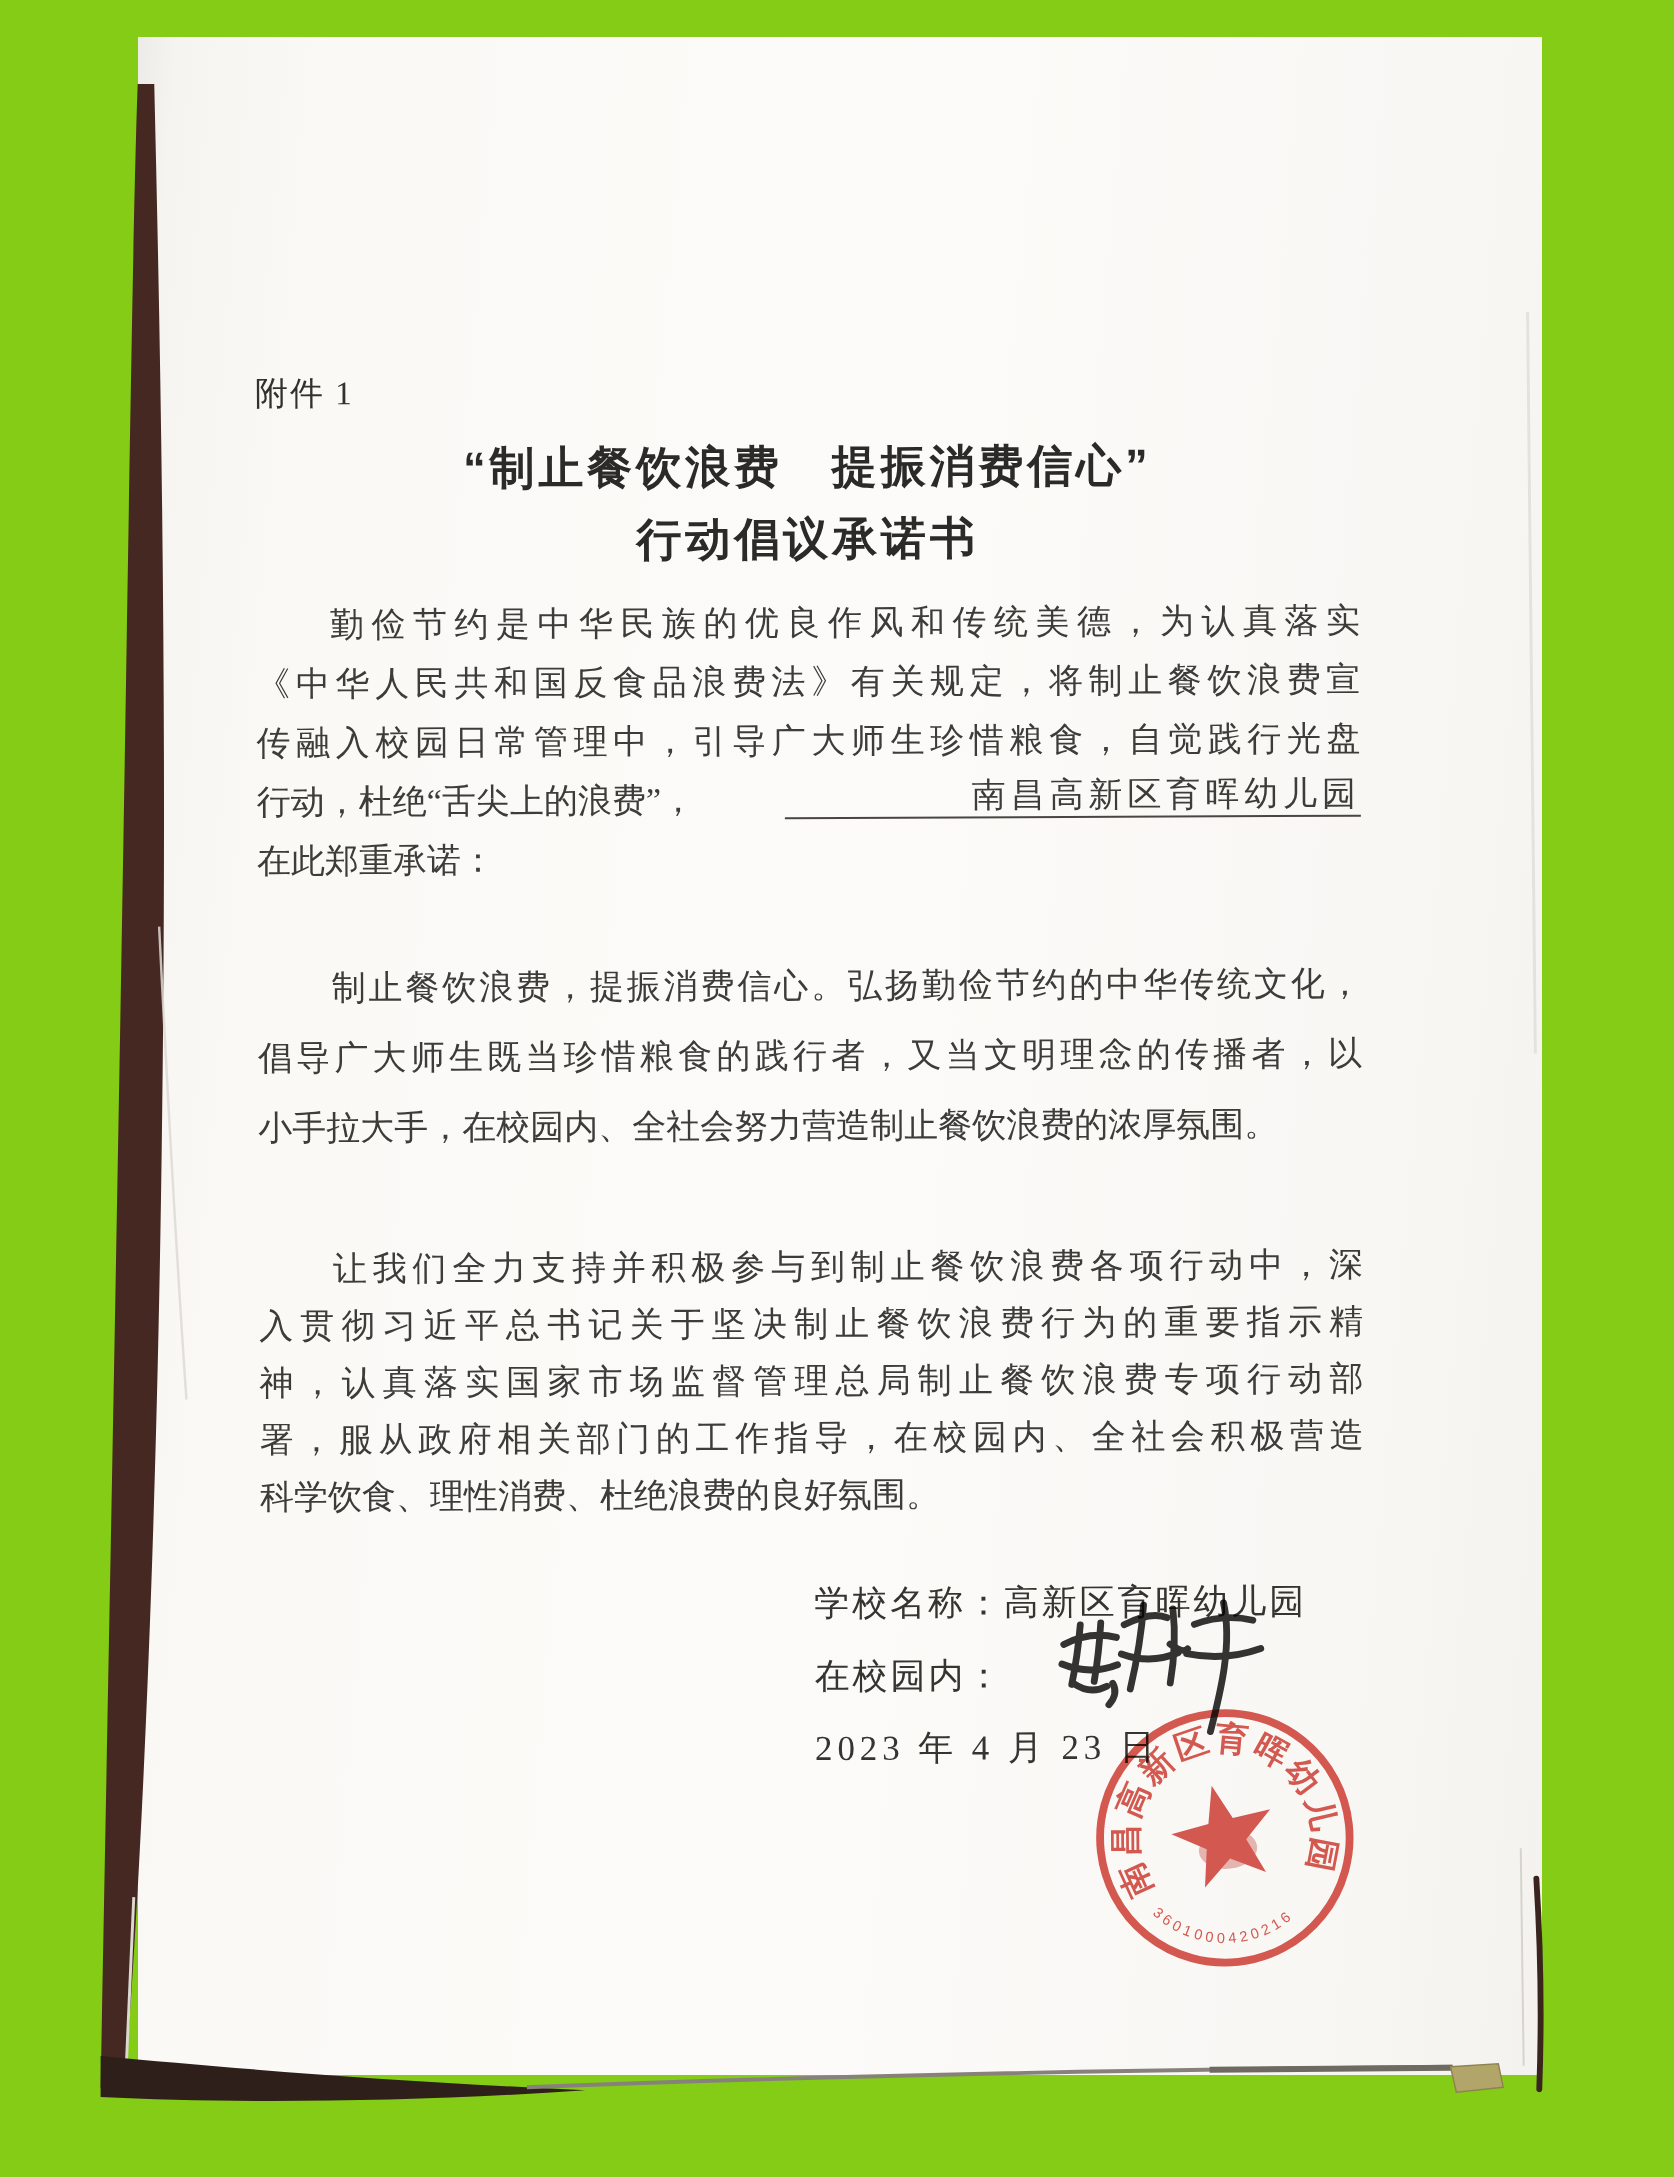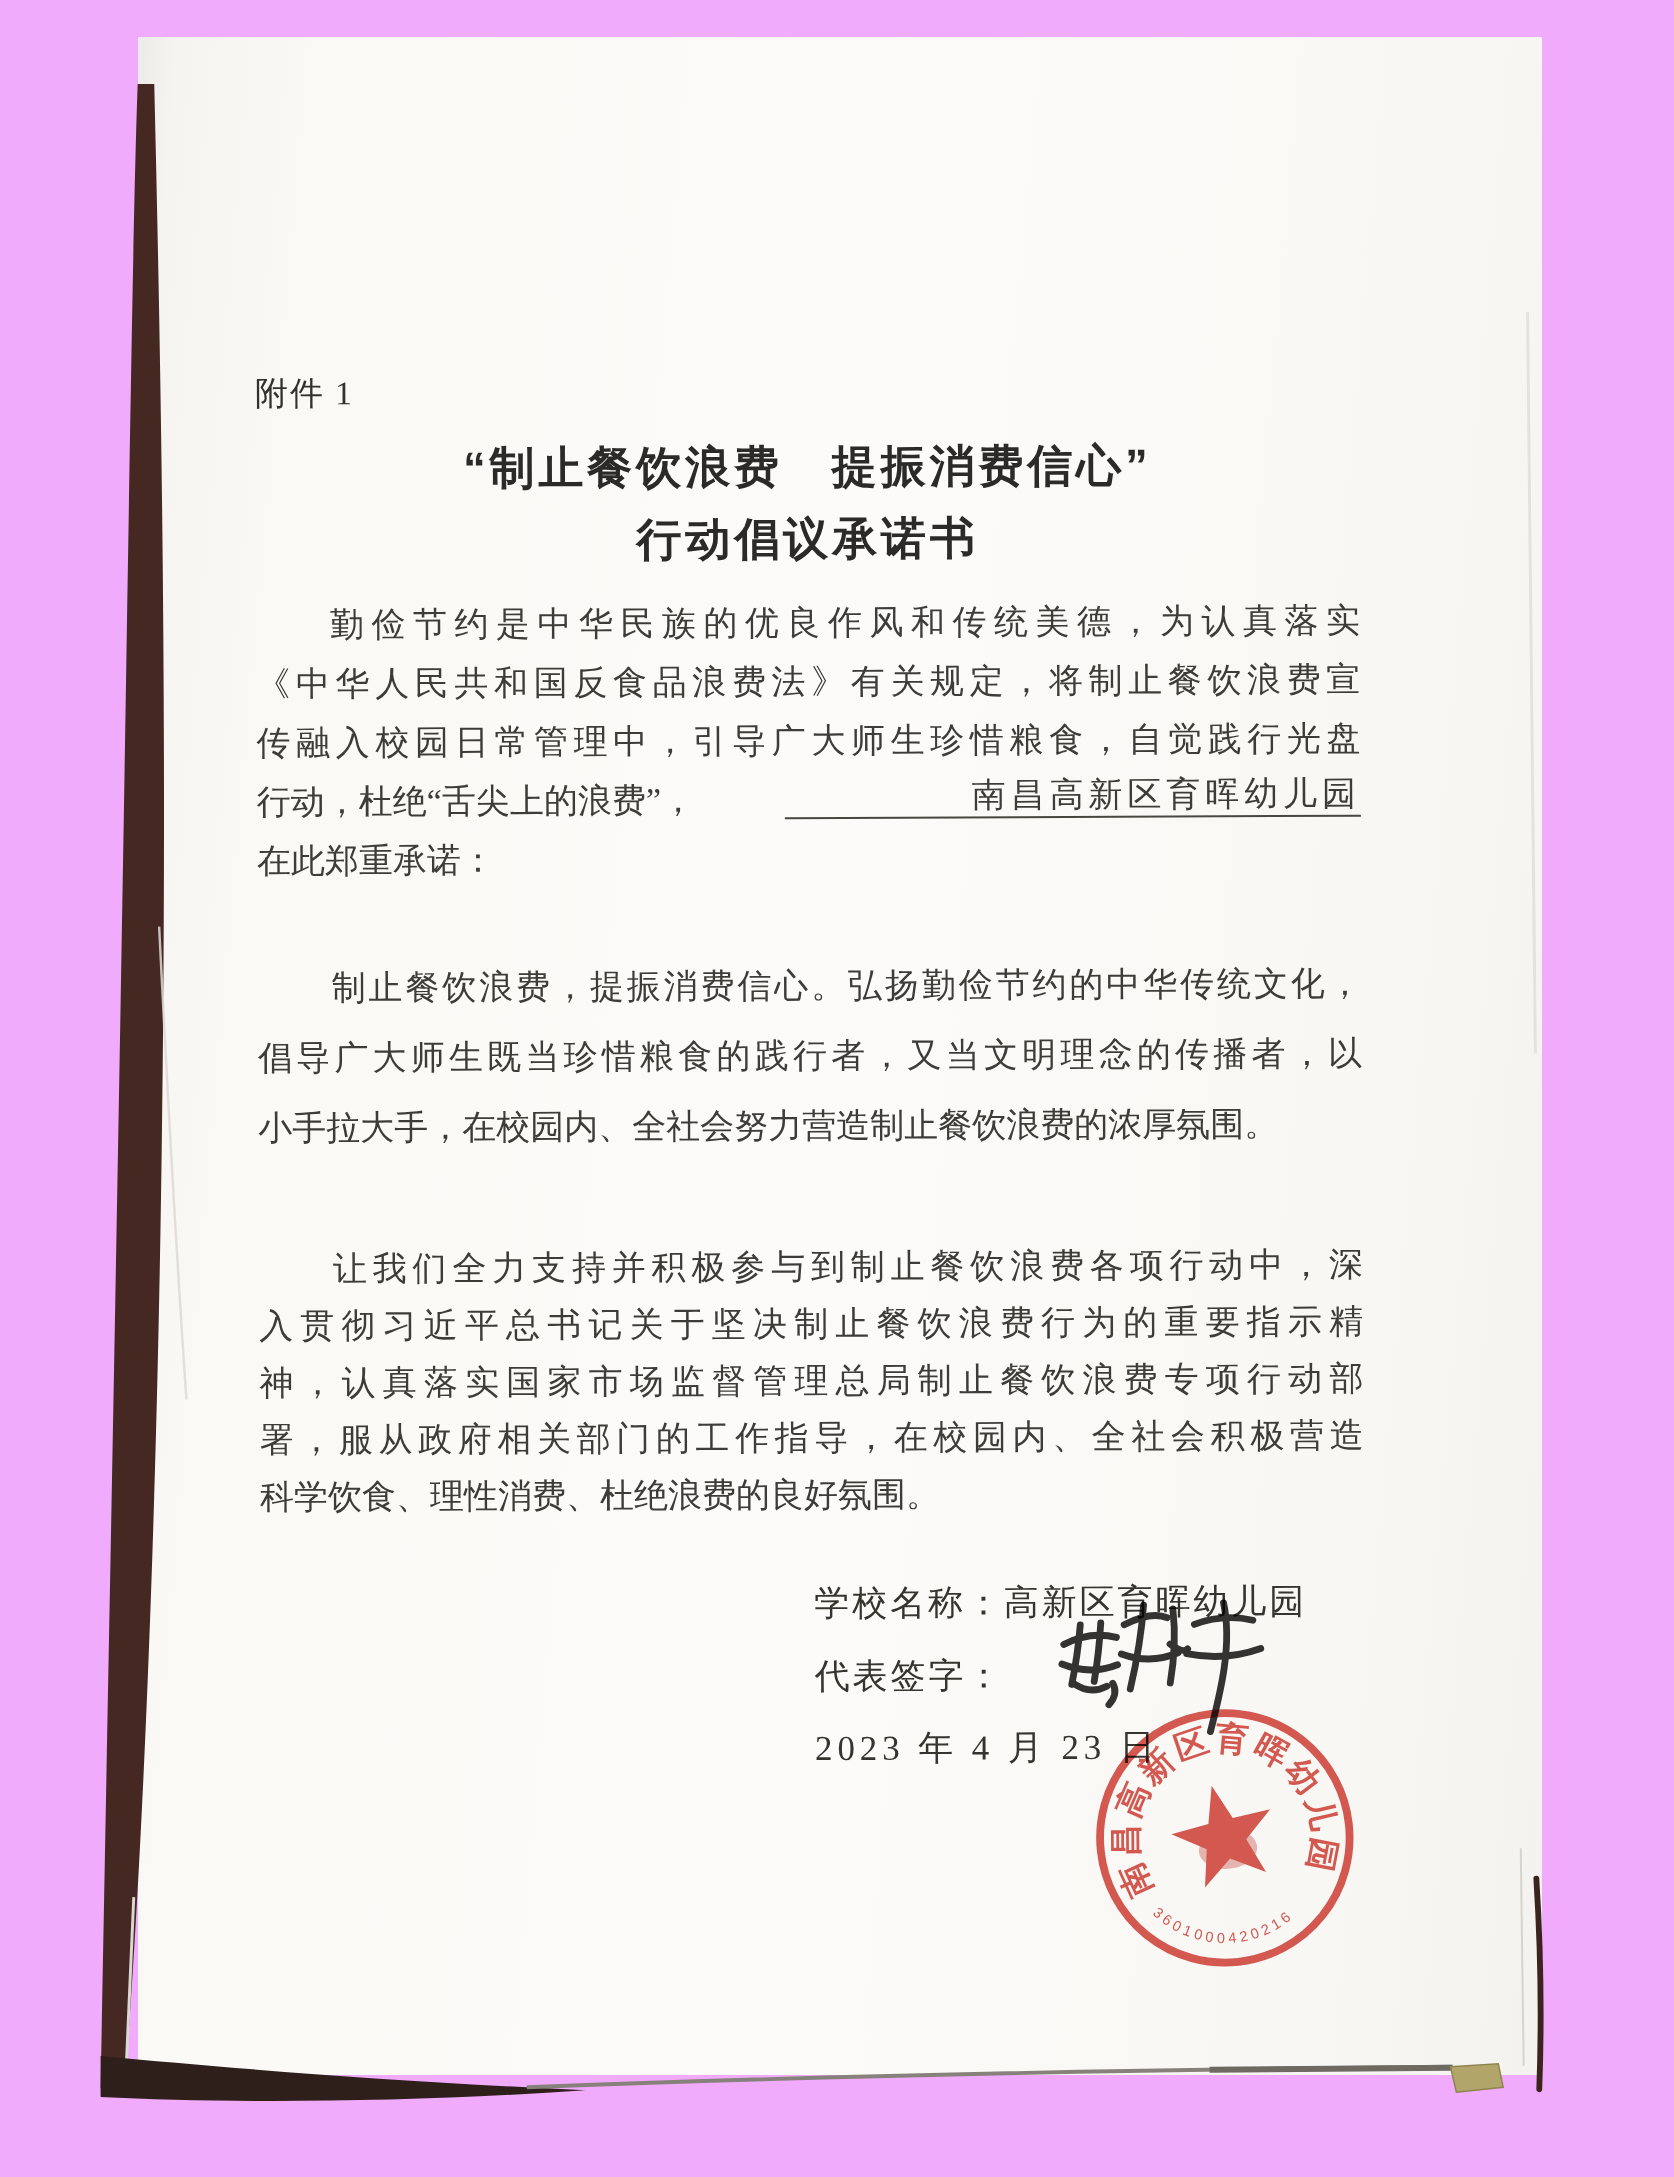"附件 1" .photo { background: #f0abfc -> #84cc16 }
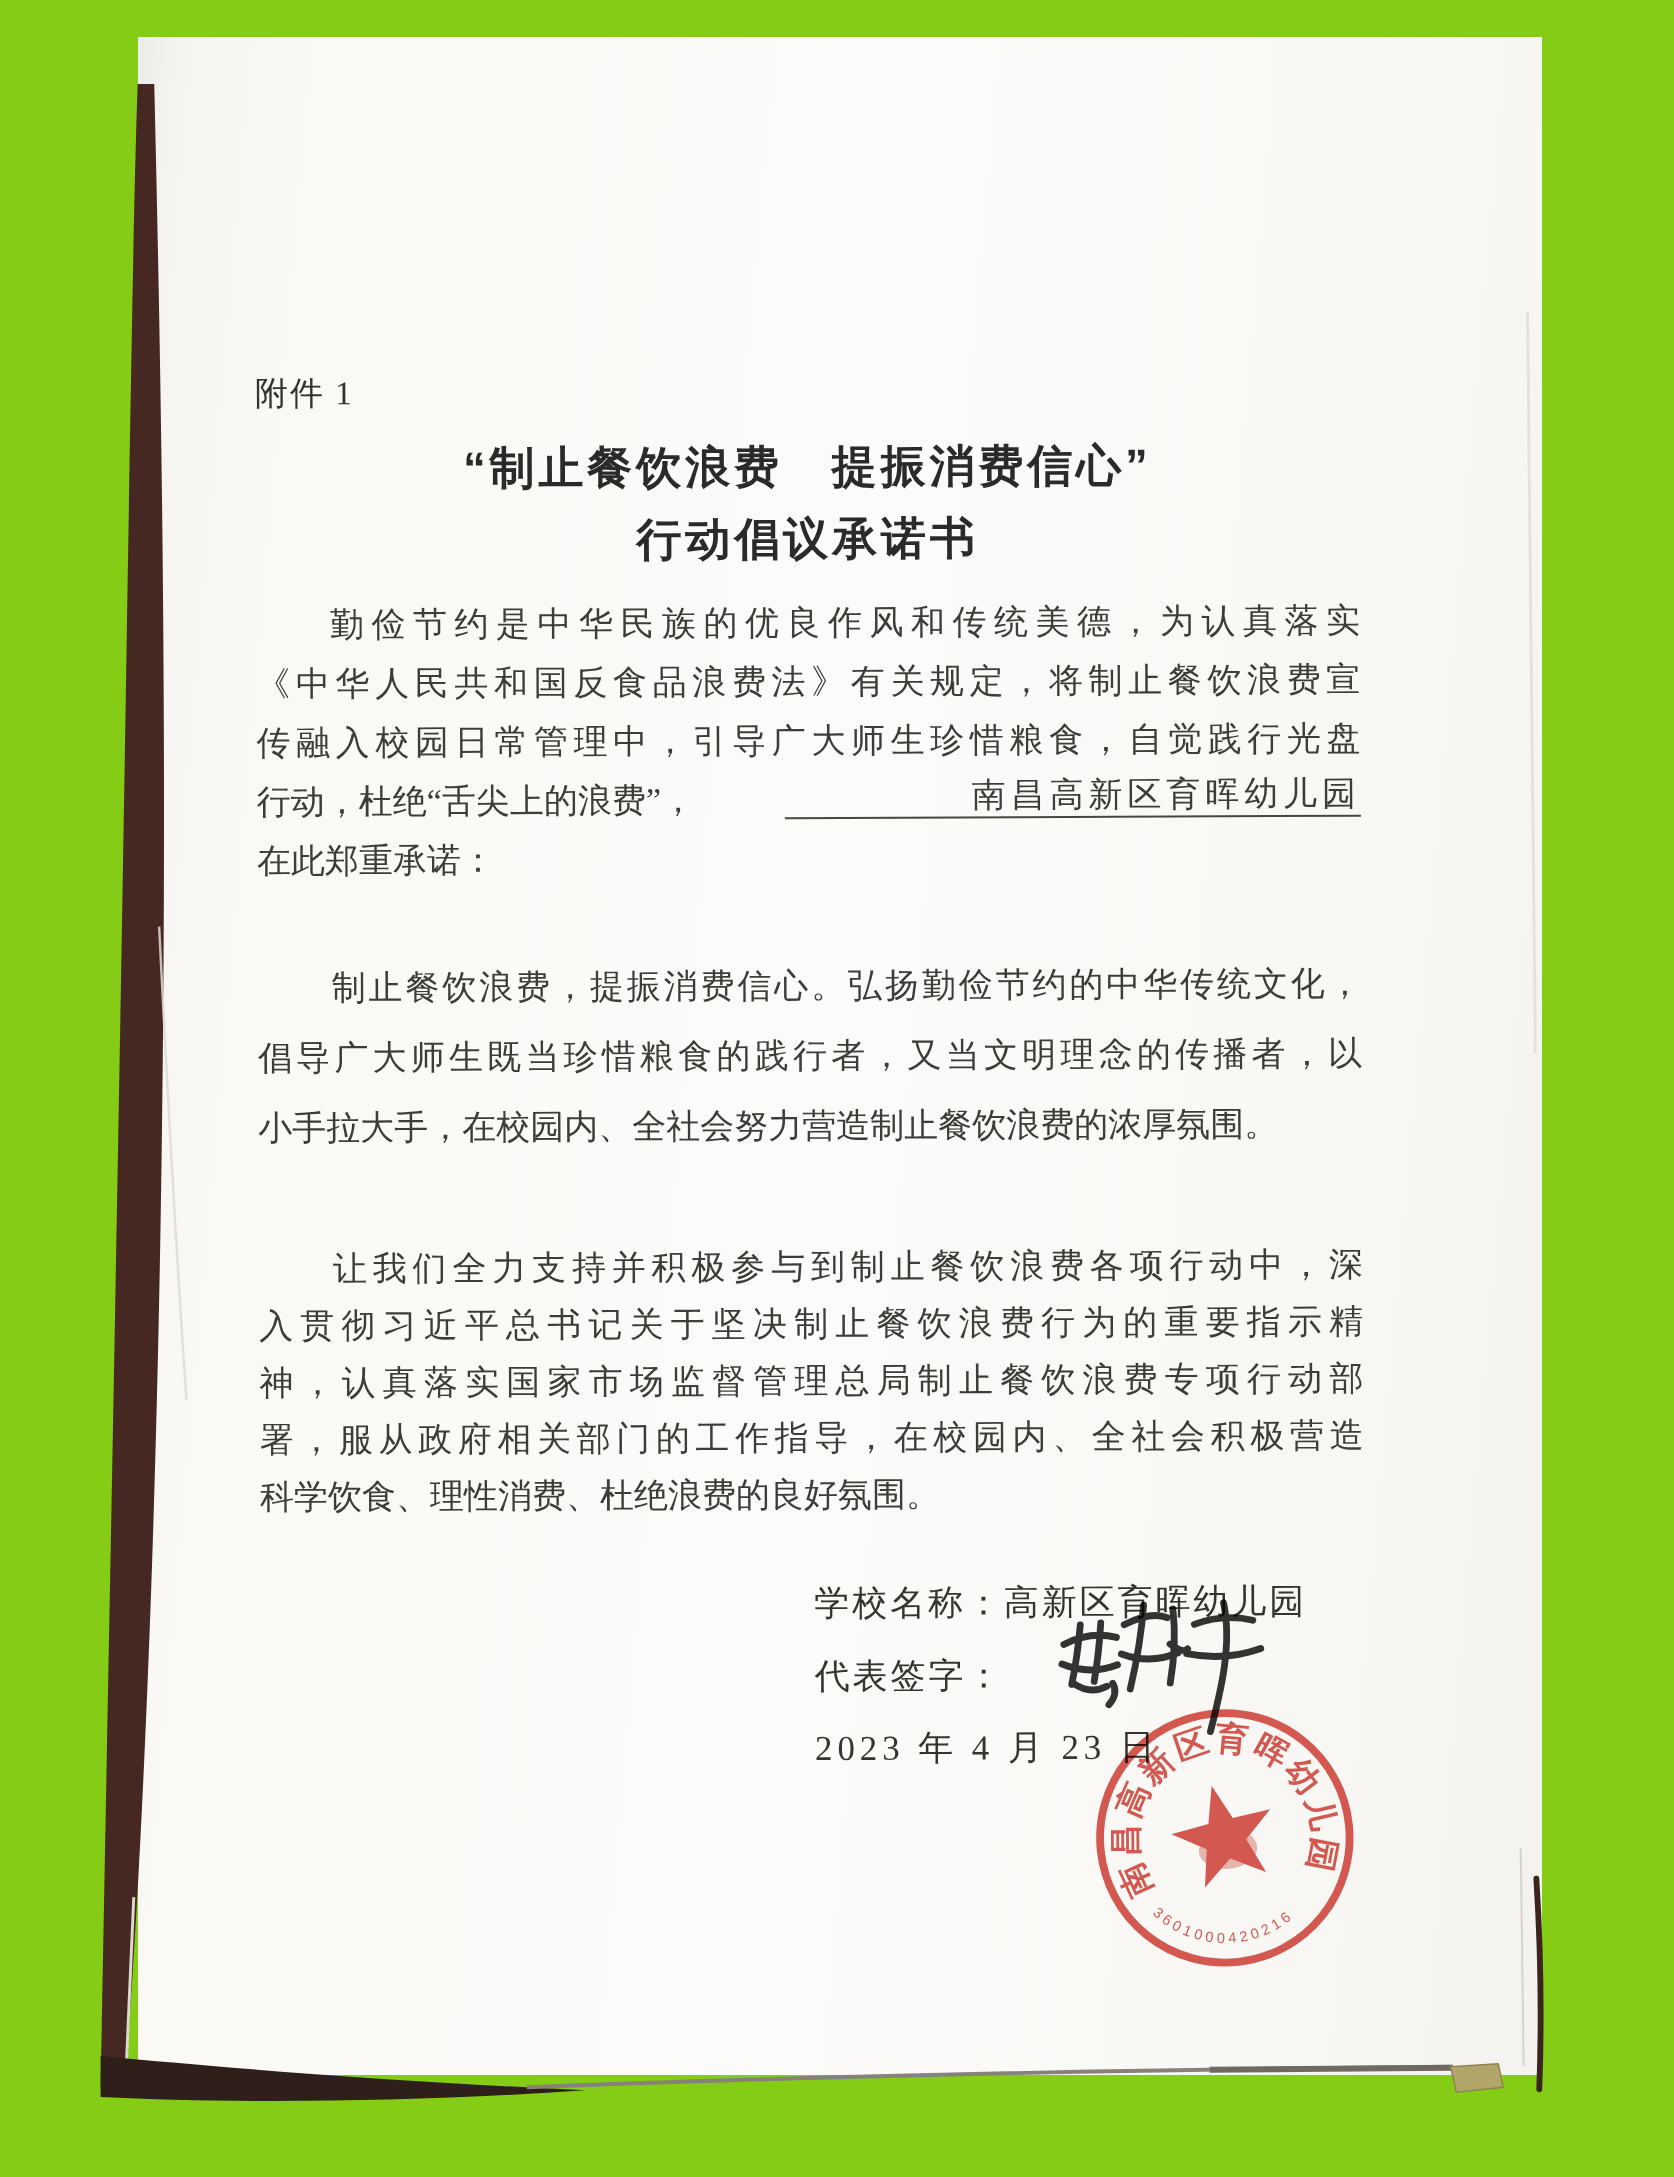"代表签字：" div.abs { text: 代表签字 -> 在校园内 }
